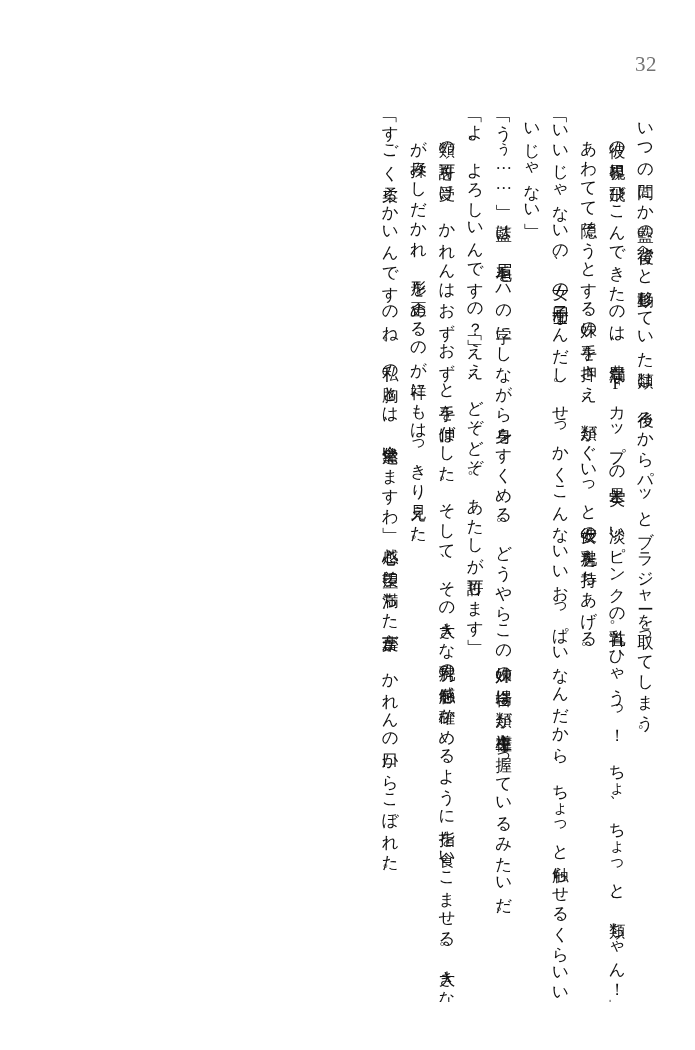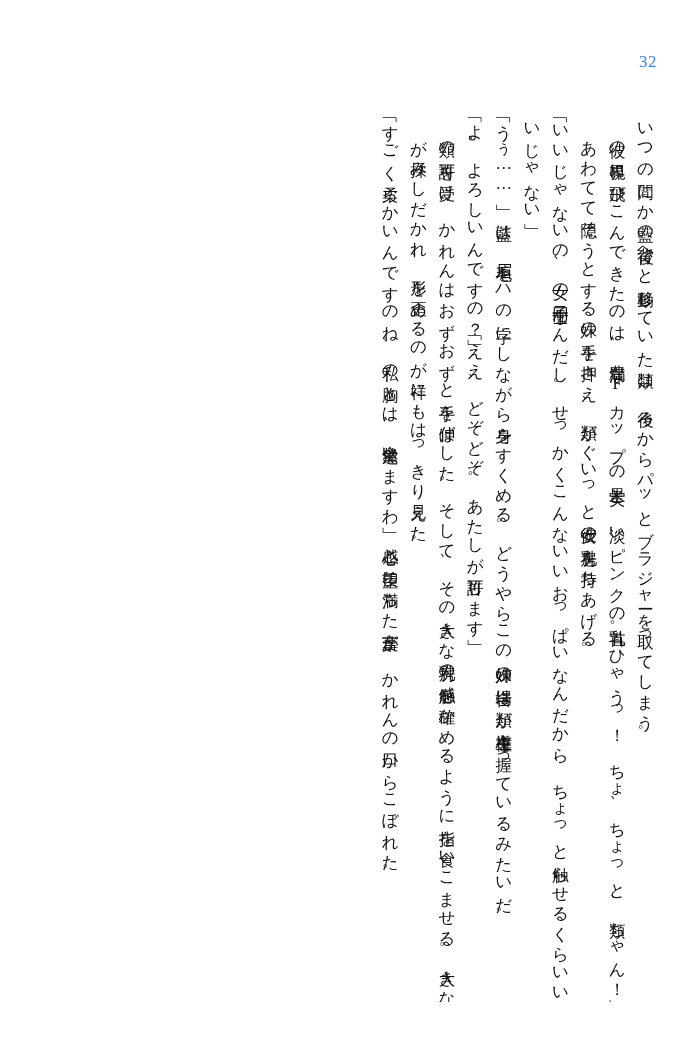"32" .page-number { color: #3b82f6 -> #737373; font-size: 17px -> 21px }
